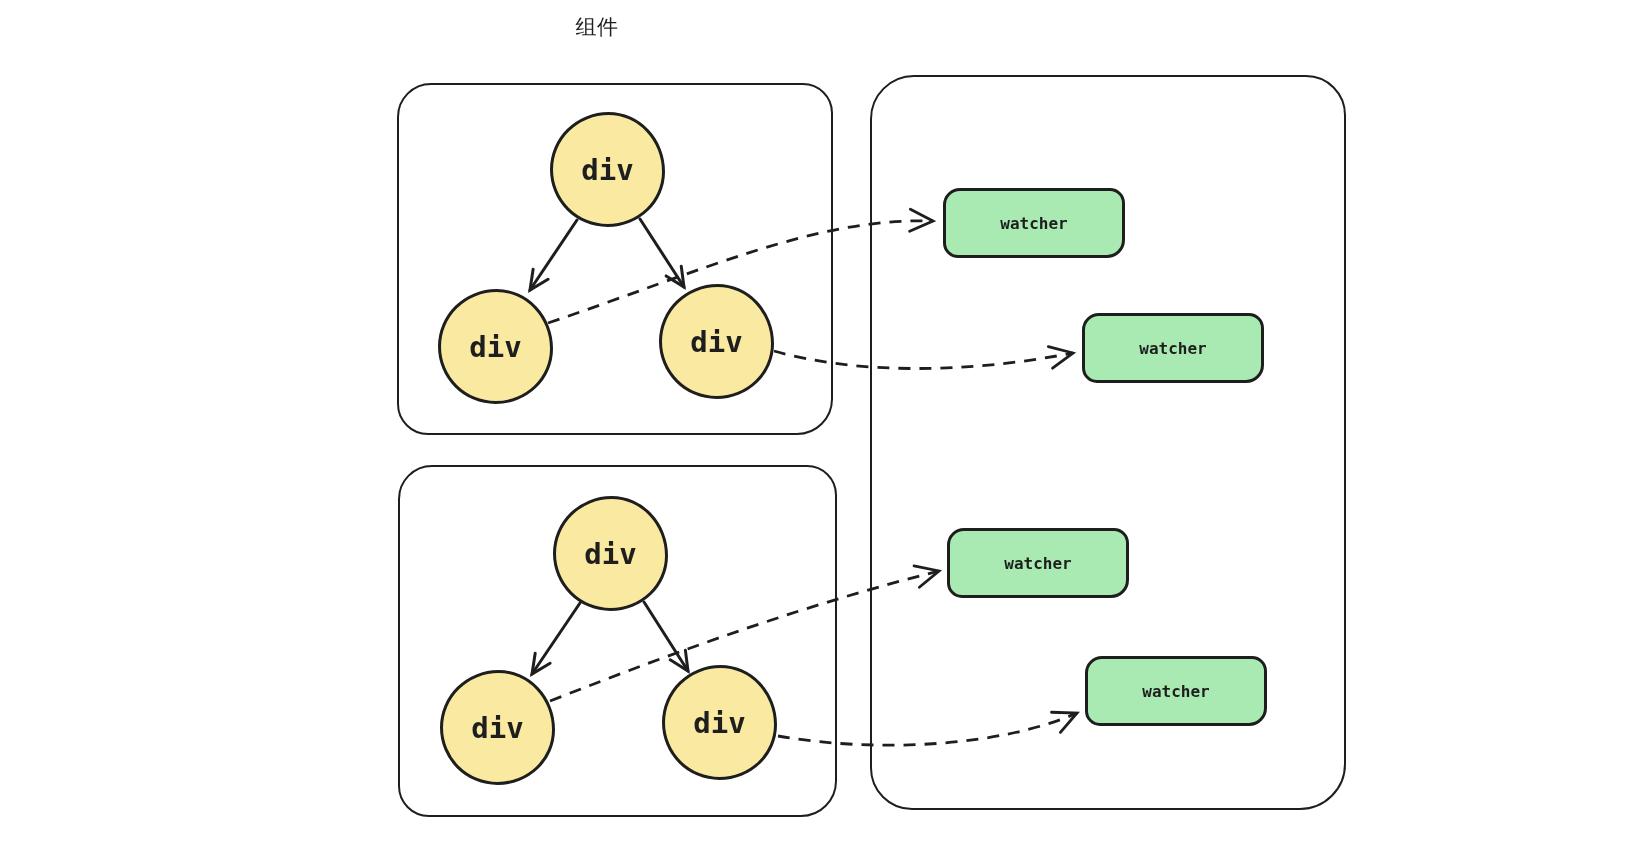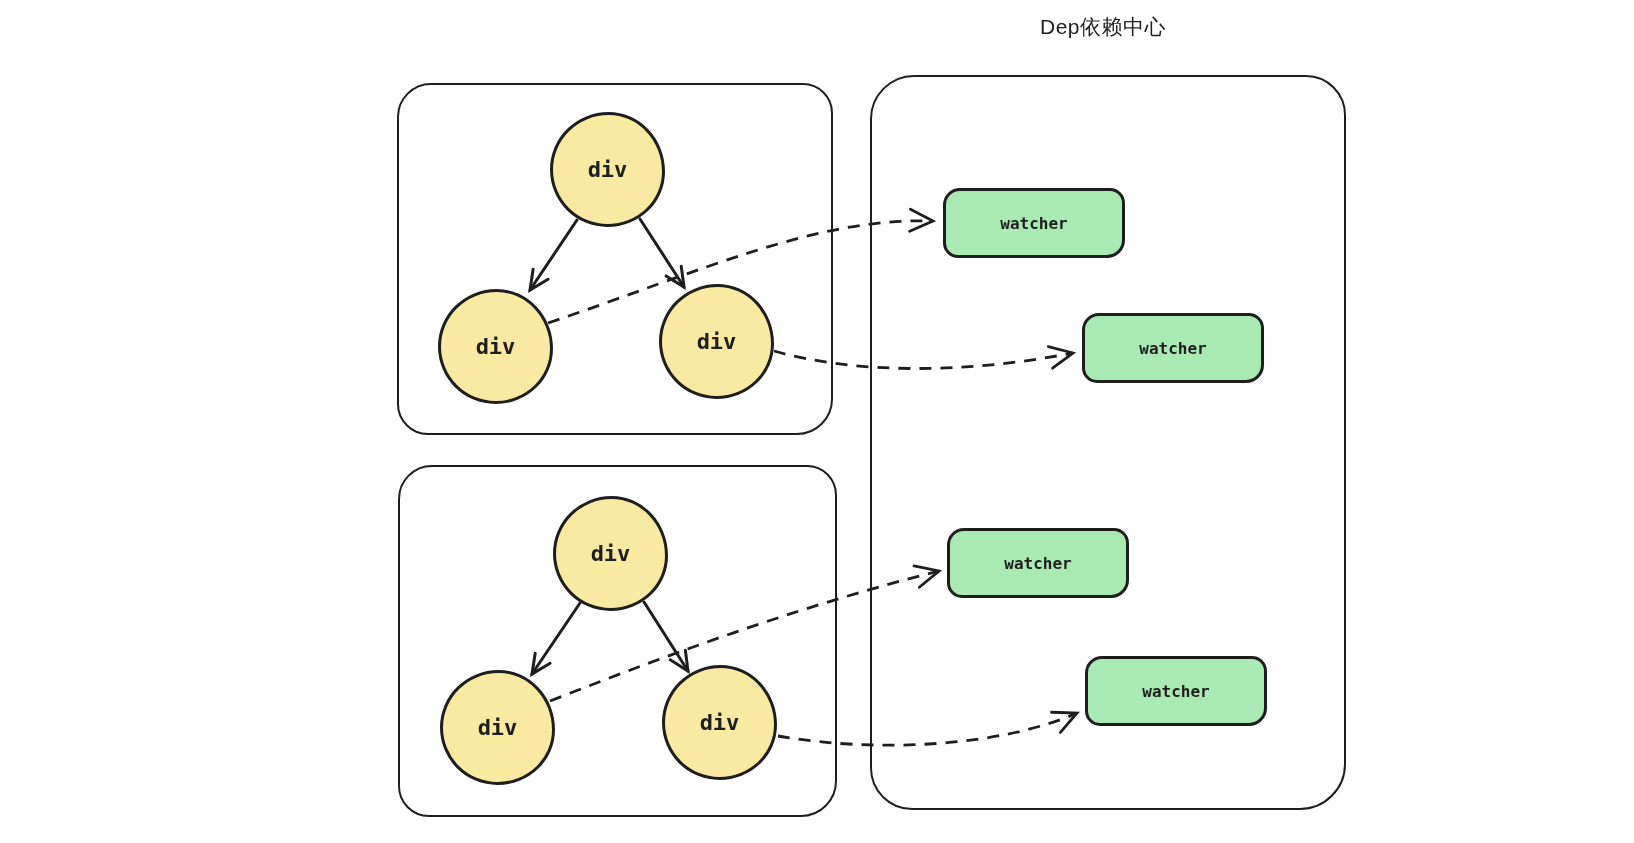"组件" div.title { html: none -> <div>组件</div> }
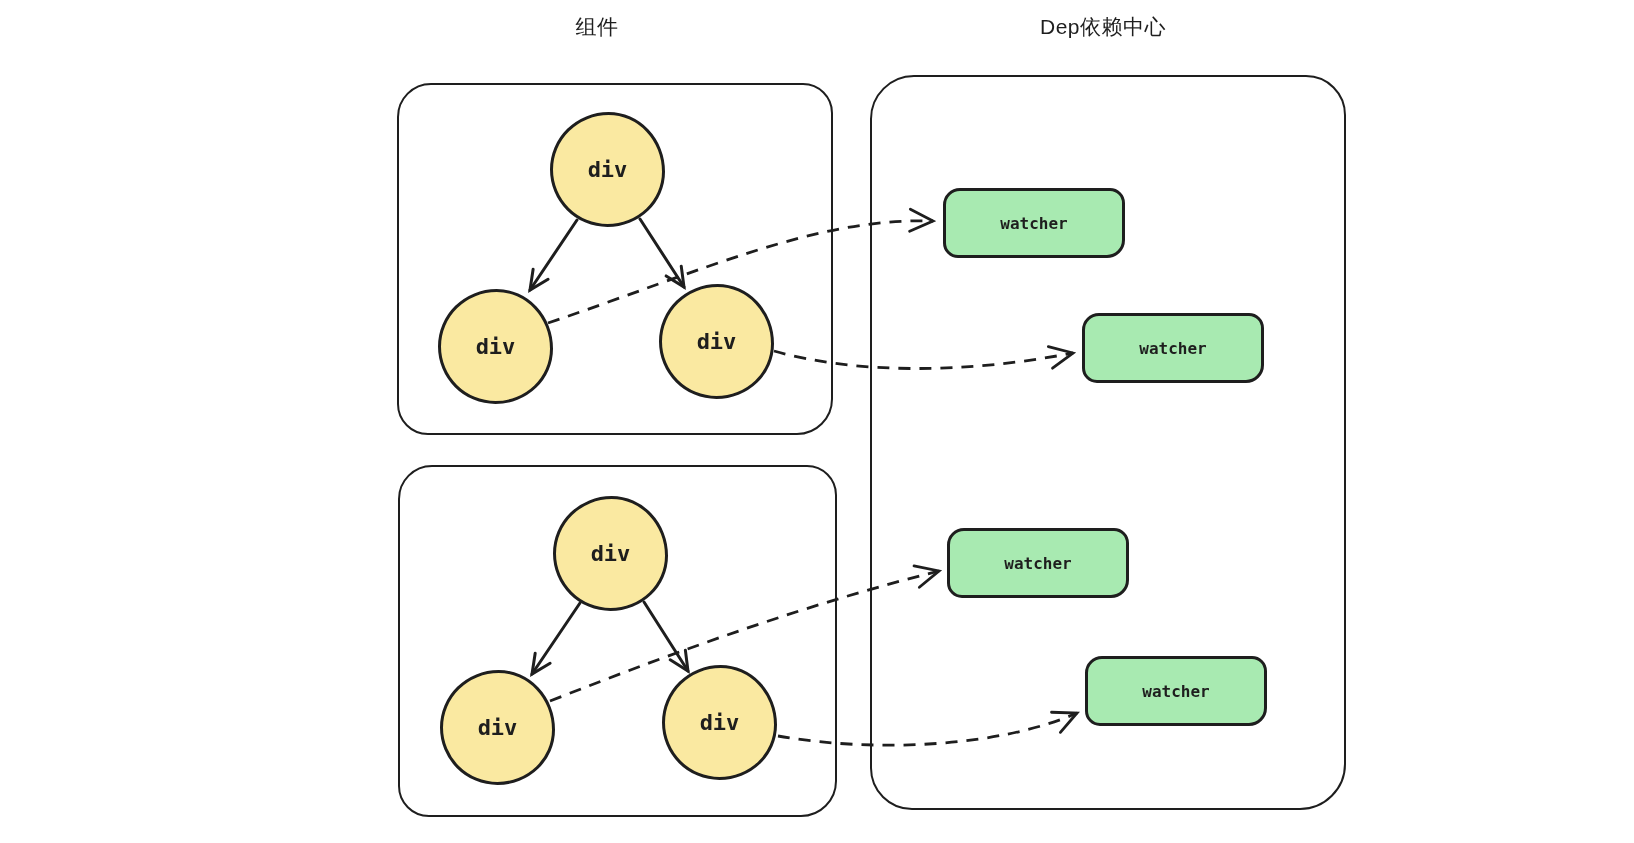"Dep依赖中心" div.title { html: <div>Dep依赖中心</div> -> none }
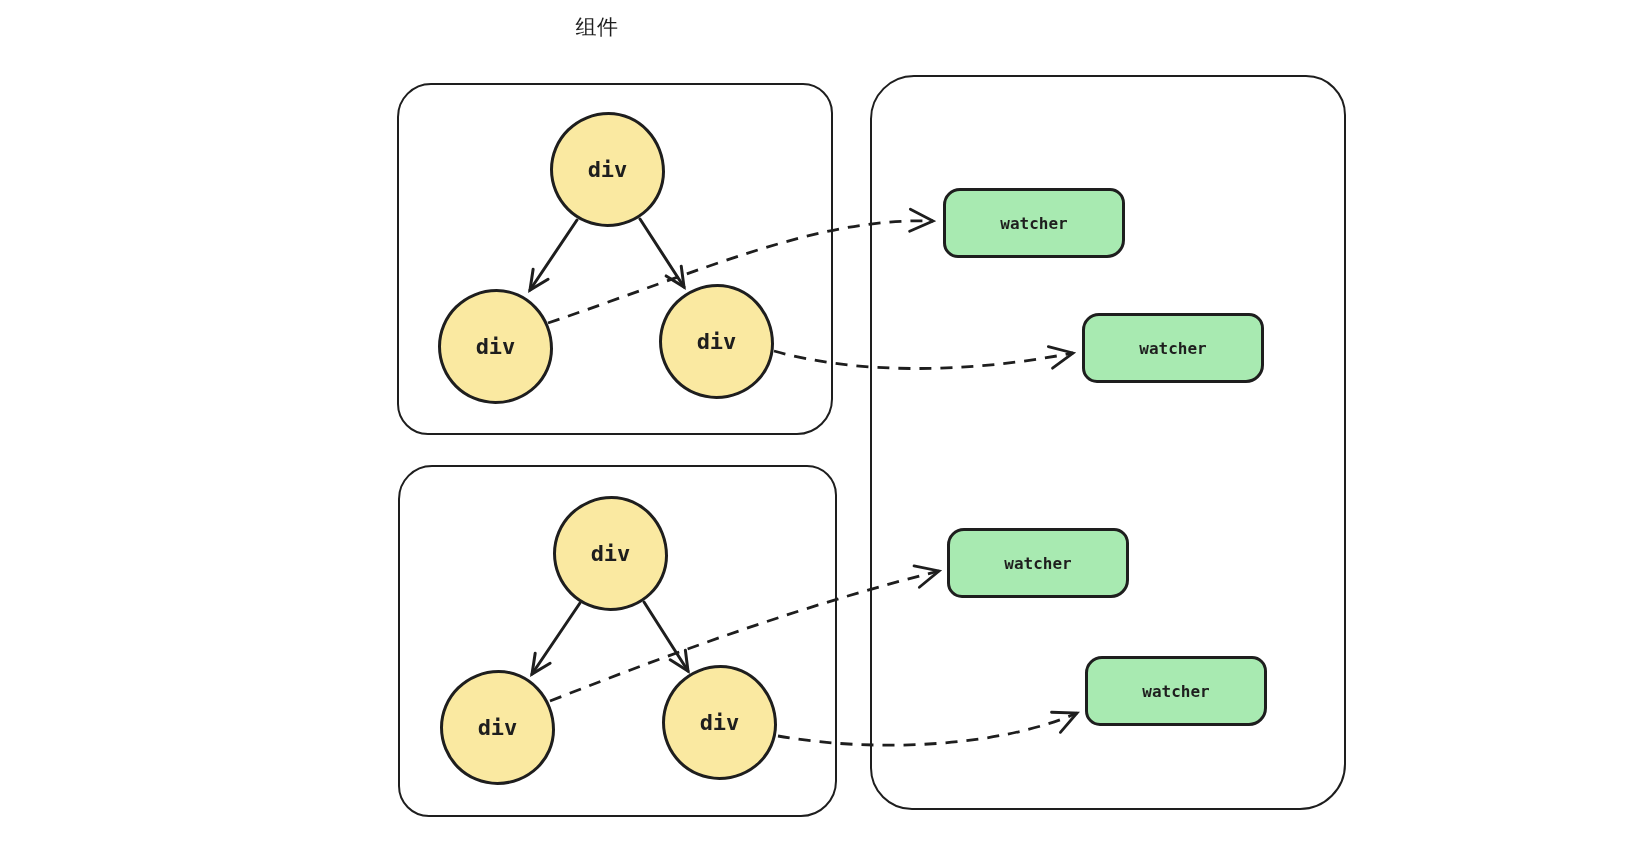"div" .node { font-size: 22px -> 29px }
